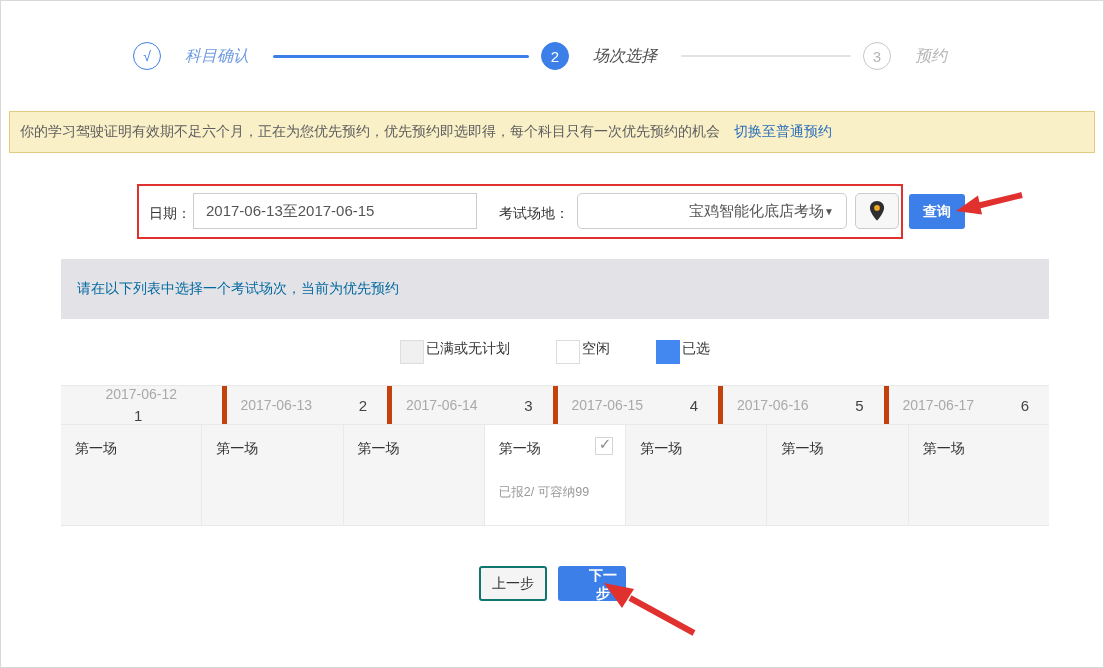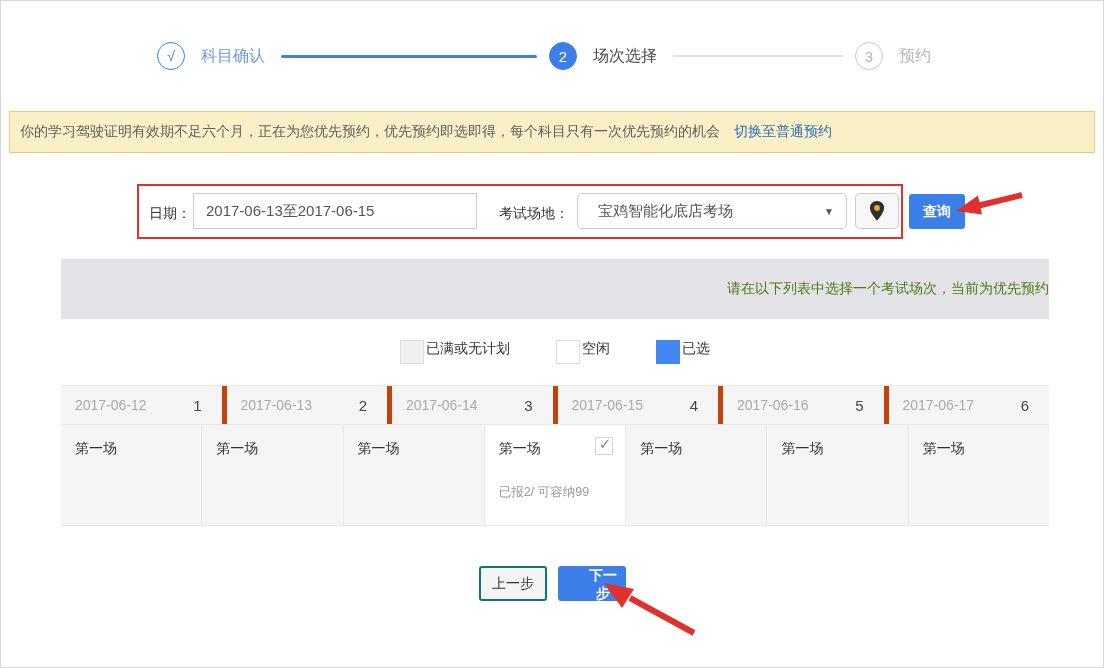"科目确认" .step-label { font-style: none -> italic; margin: 0 16px -> 0 24px }
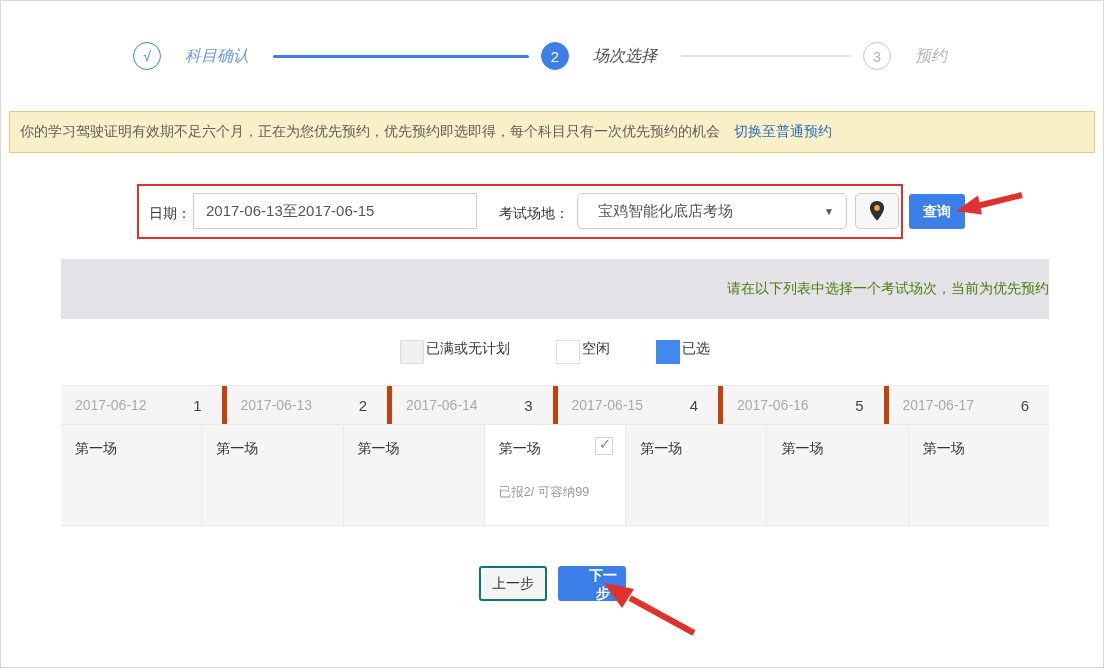"宝鸡智能化底店考场" .venue-select { text-align: none -> right }
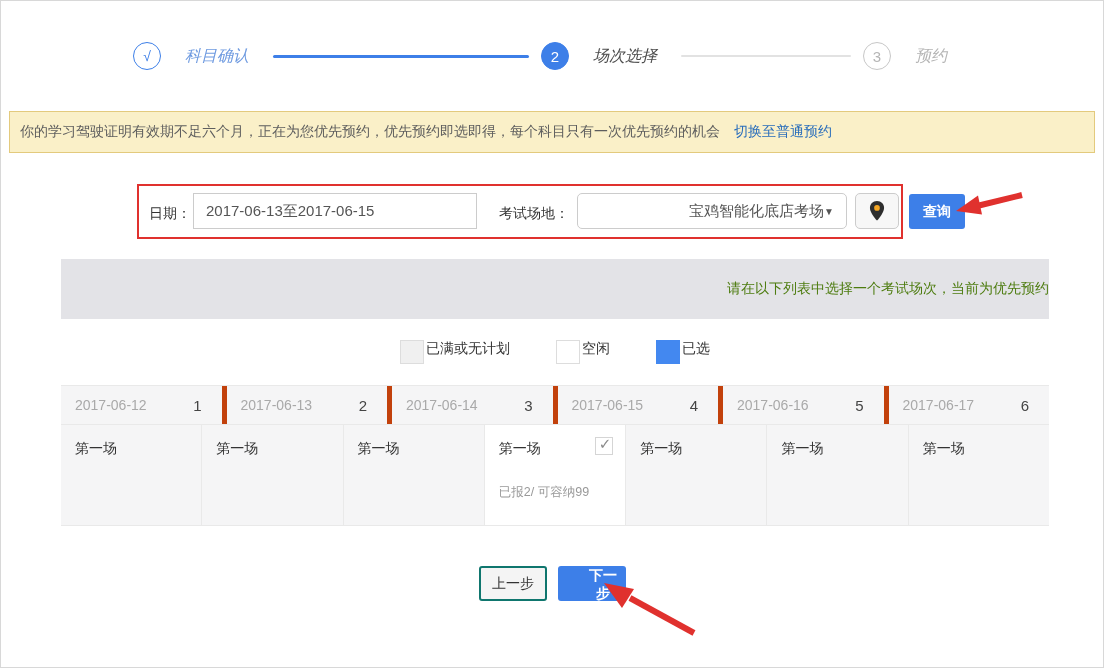"请在以下列表中选择一个考试场次，当前为优先预约" .list-header { color: #4d7c0f -> #0369a1; justify-content: flex-end -> none; padding-left: 24px -> 16px }
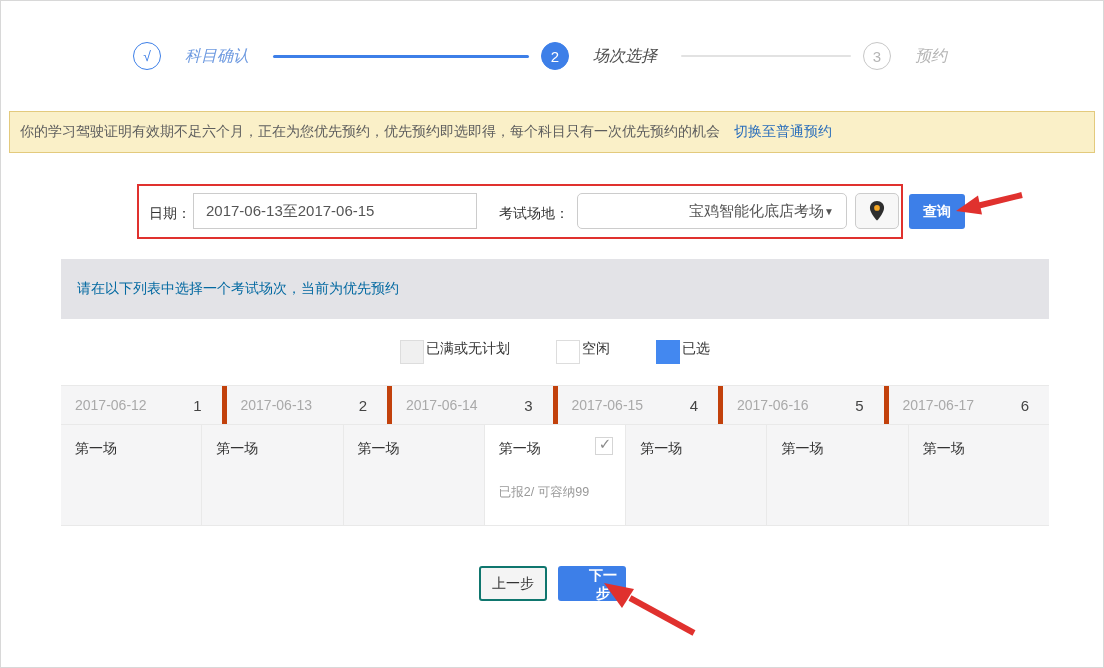"2017-06-12" .th:first-child { flex-direction: none -> column }
